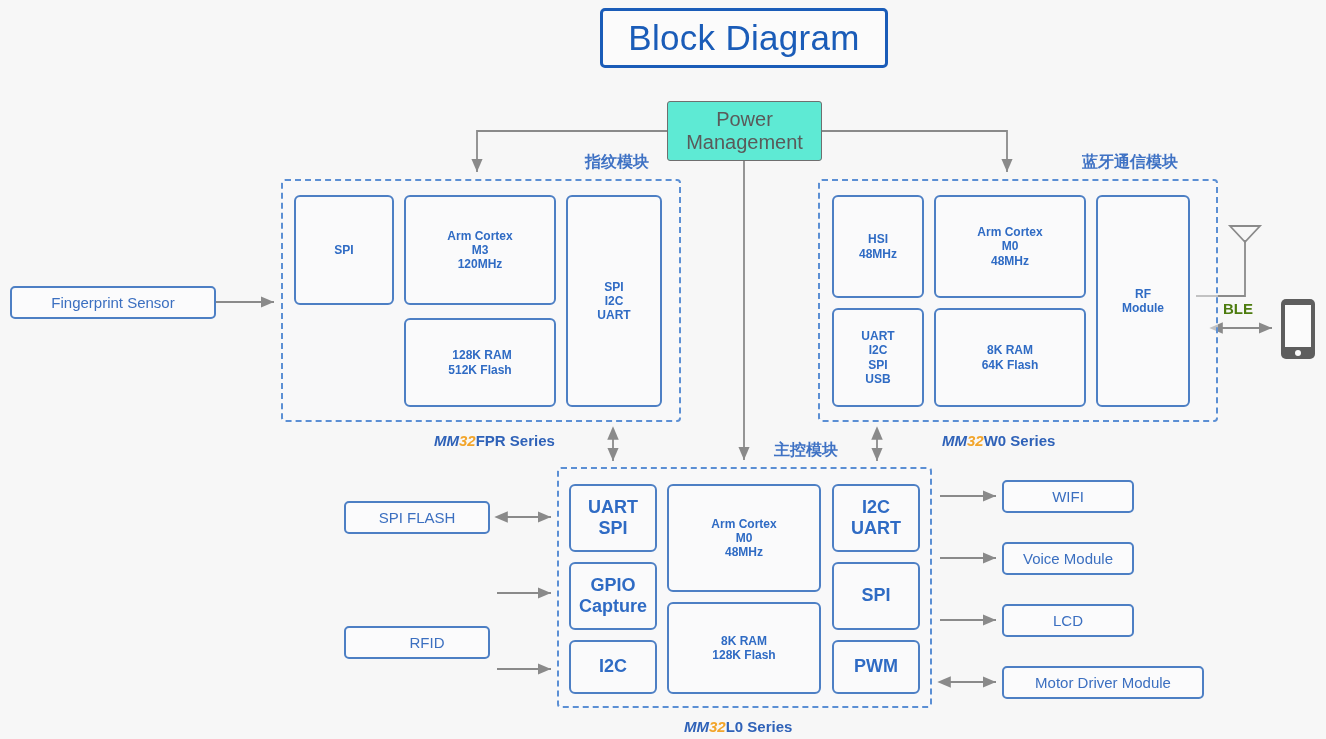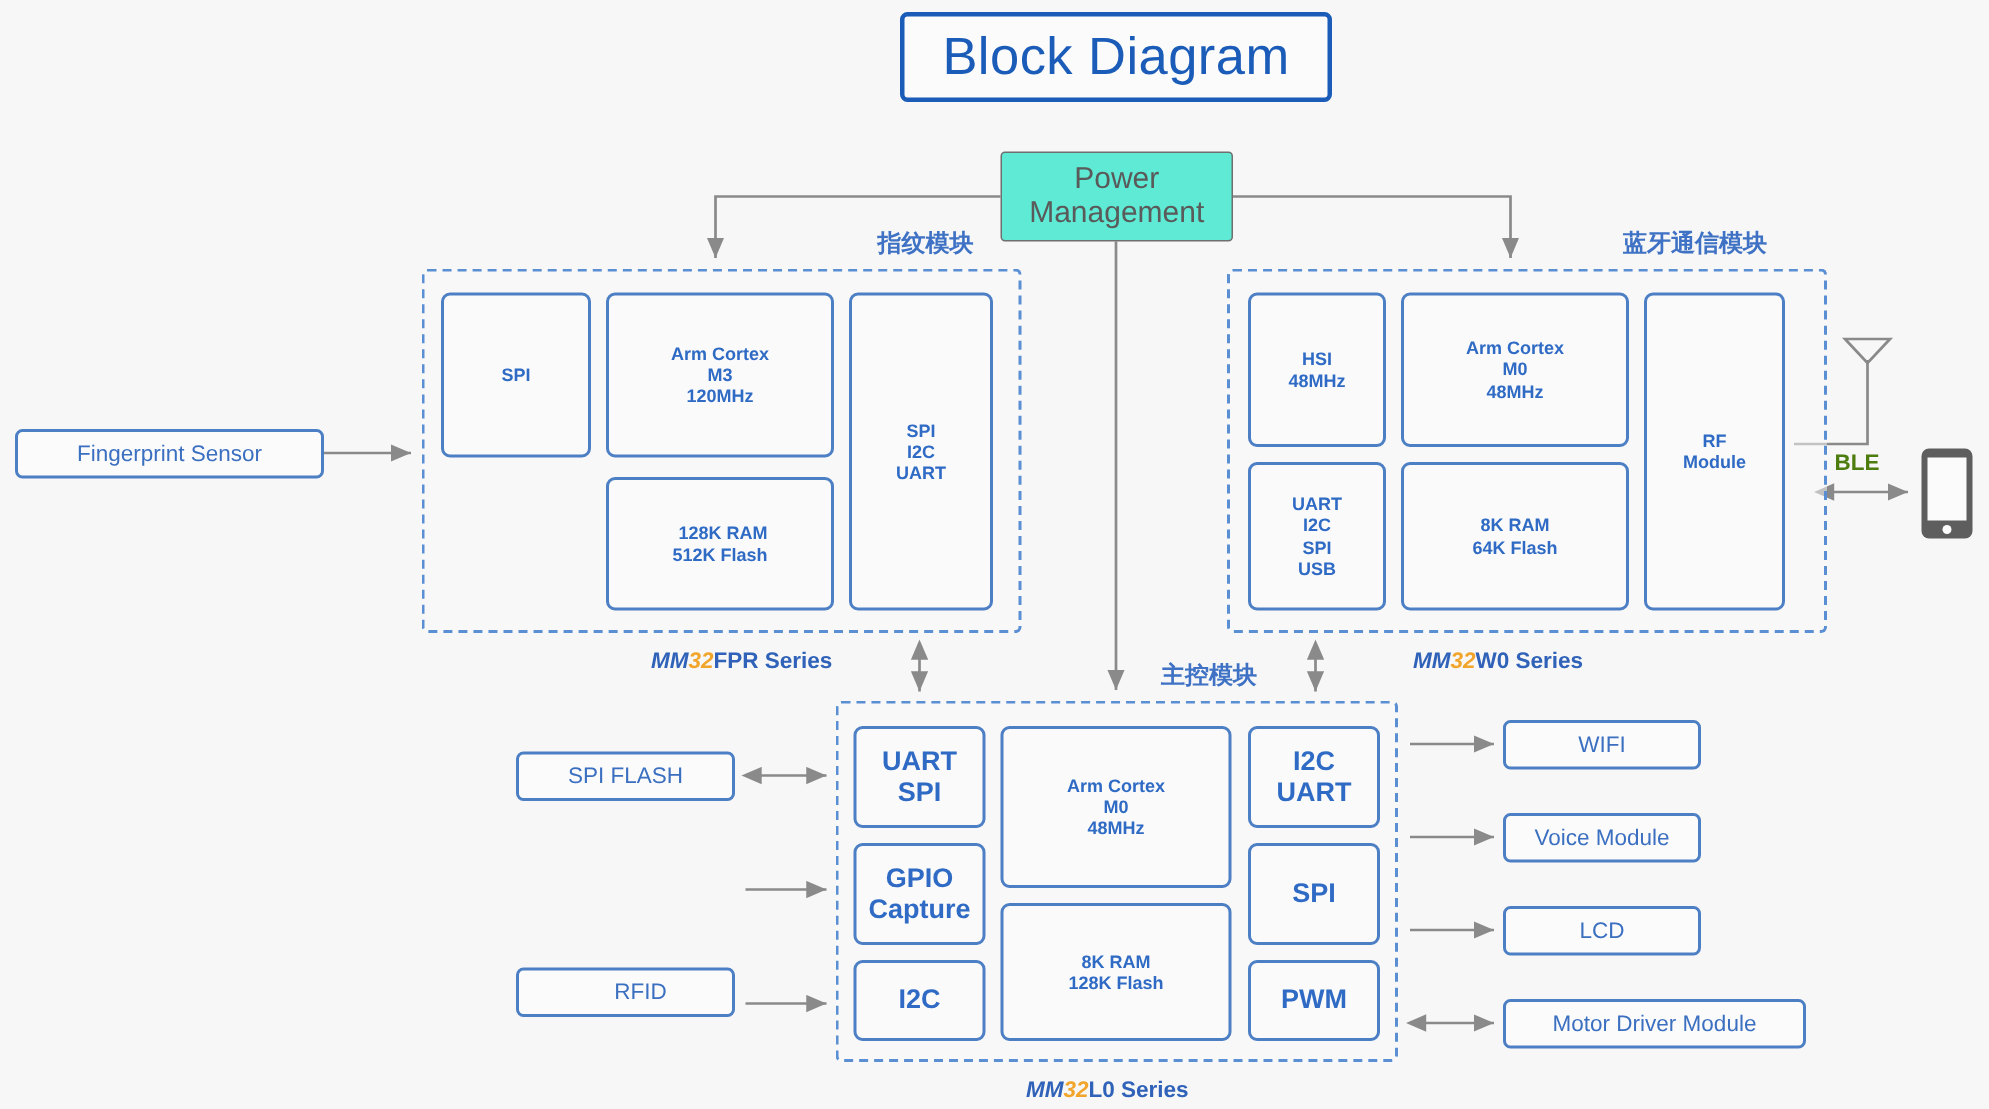"RFID" div.abs { top: 645px -> 626px }
